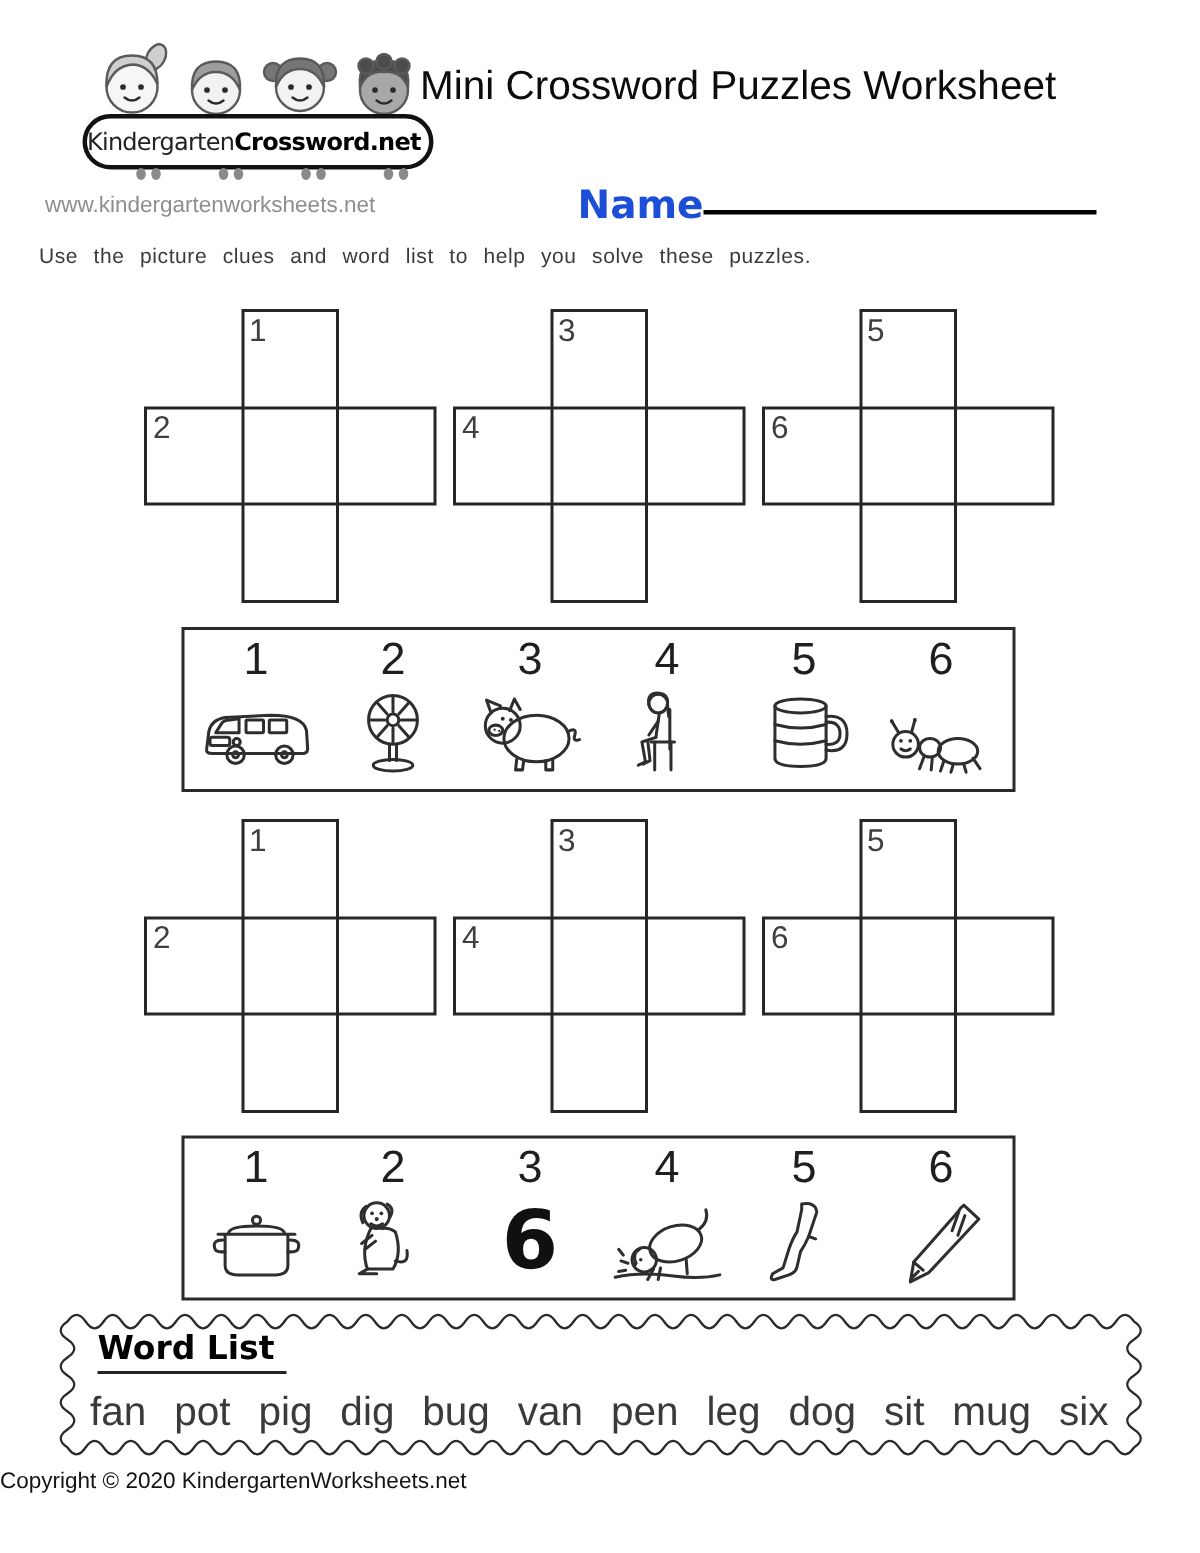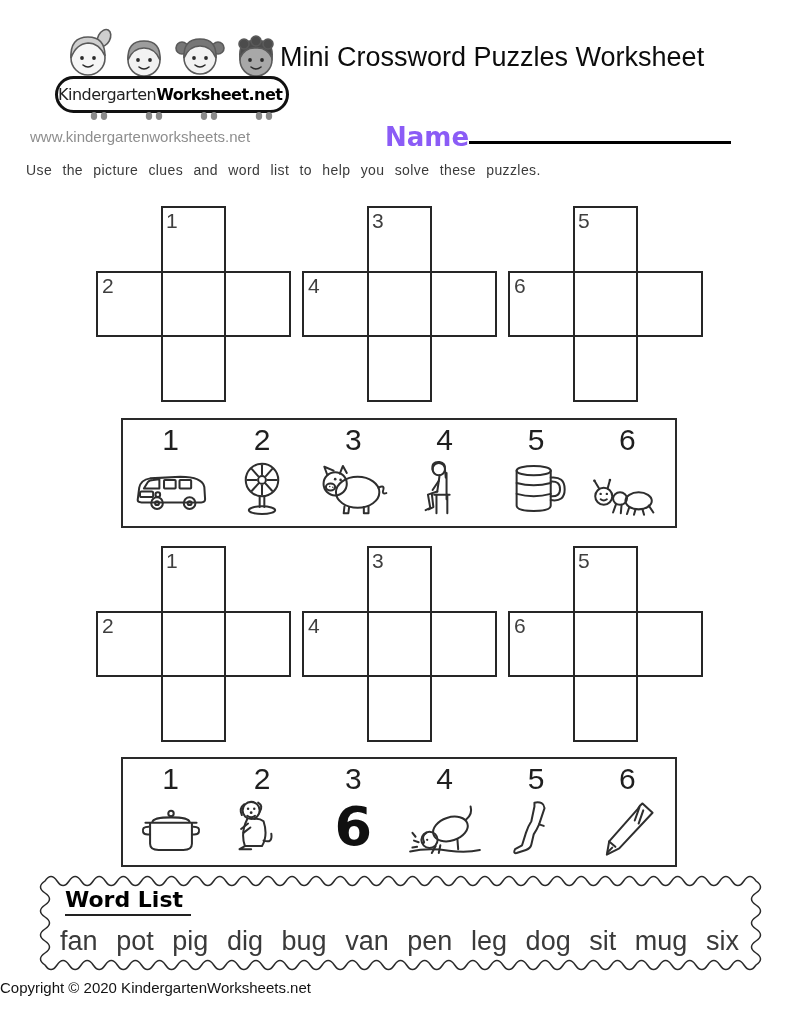"Worksheet.net" span.p2 { text: Worksheet.net -> Crossword.net }
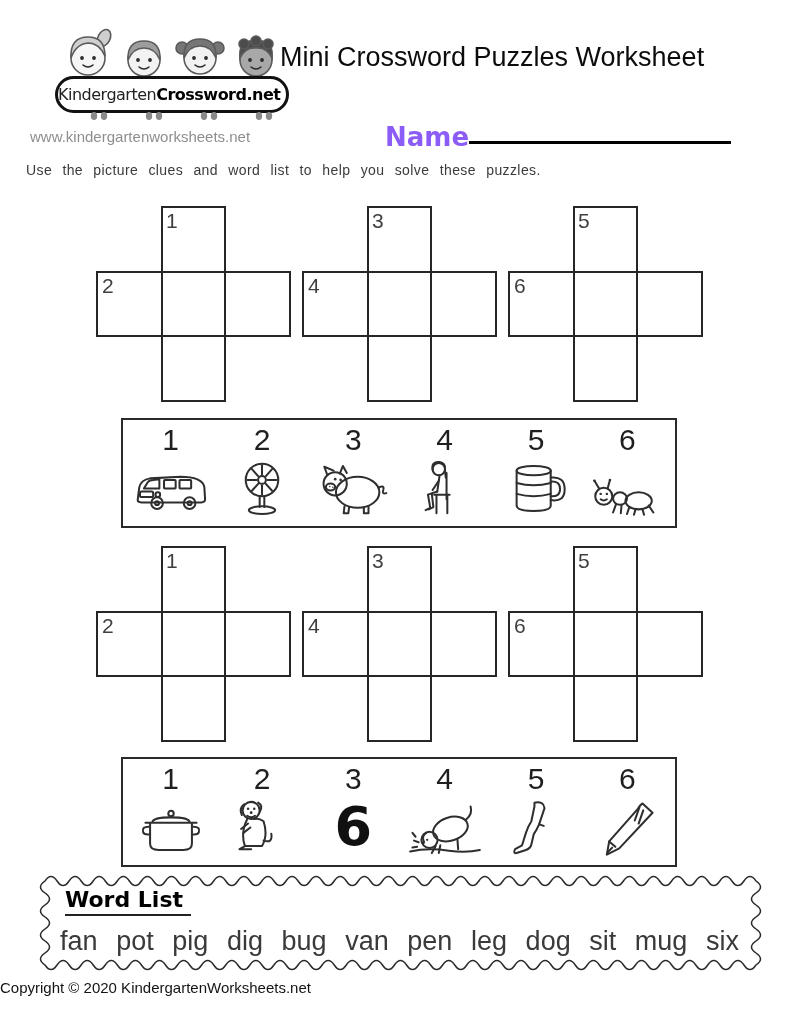"Name" .name-line { color: #8b5cf6 -> #1d4ed8 }
